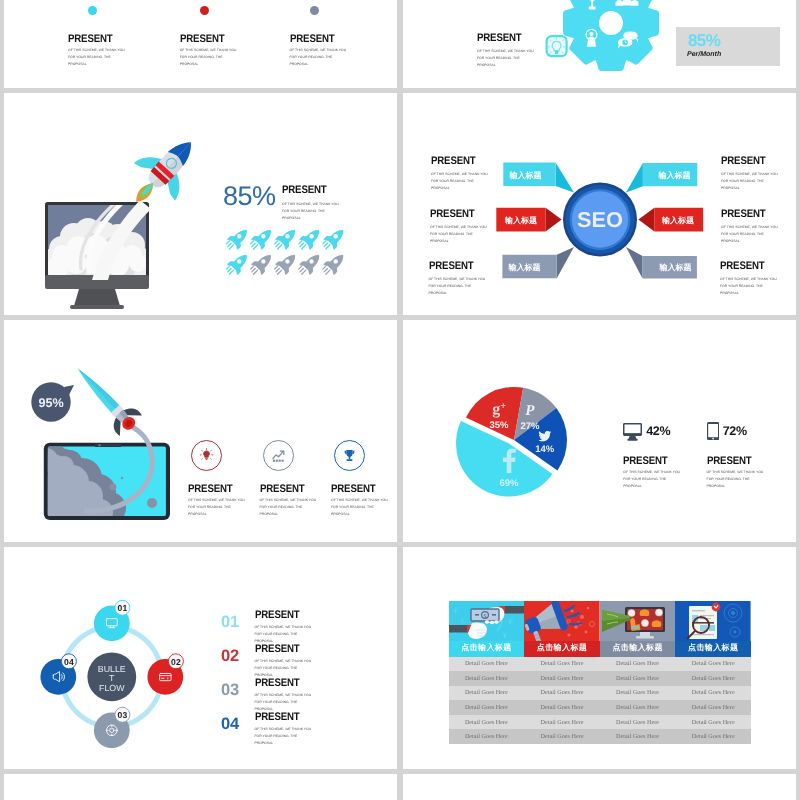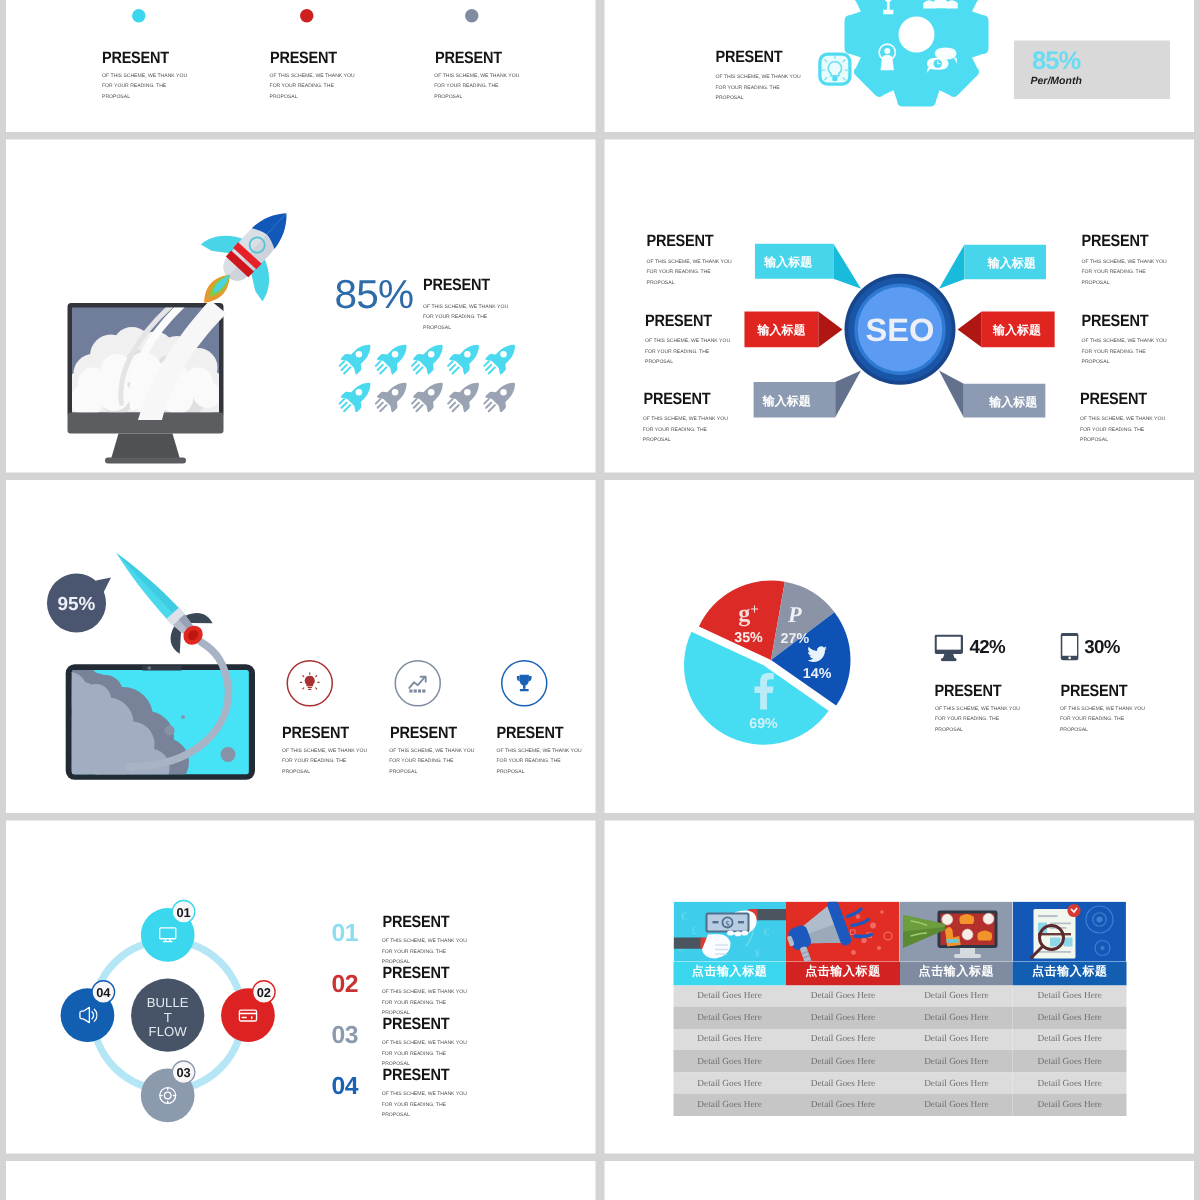"30%" span.pval { text: 30% -> 72% }
